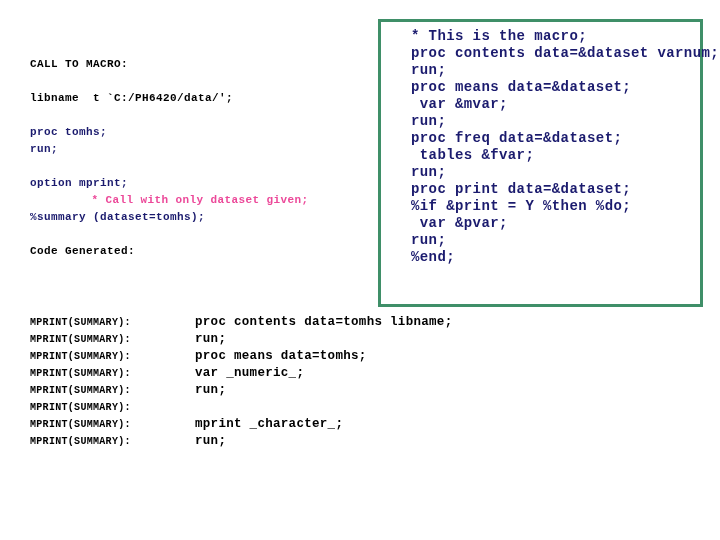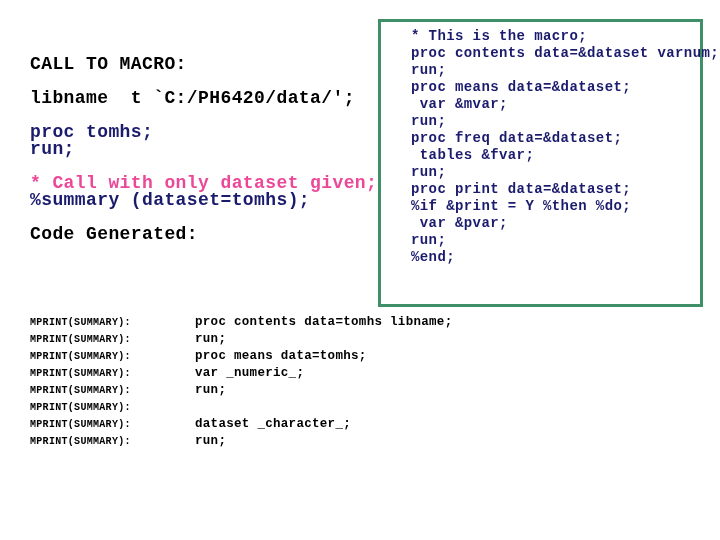"CALL TO MACRO:" .code-line { font-size: 18px -> 11px }
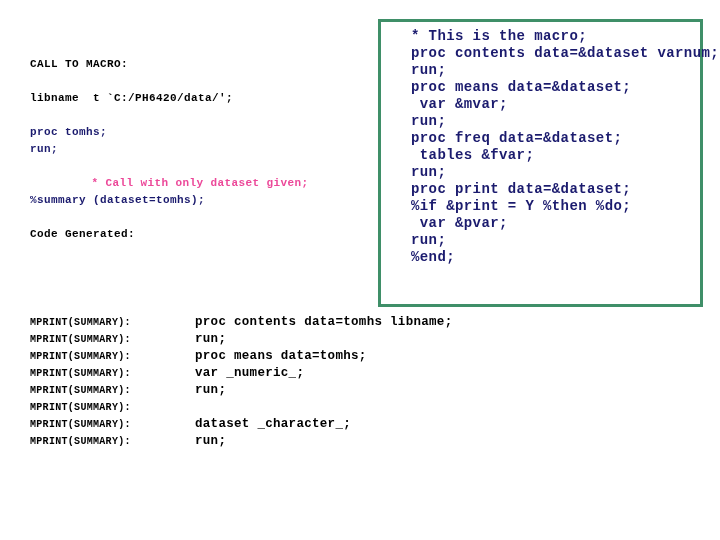"option mprint;" div.code-line { html: none -> <div>option mprint;</div> }
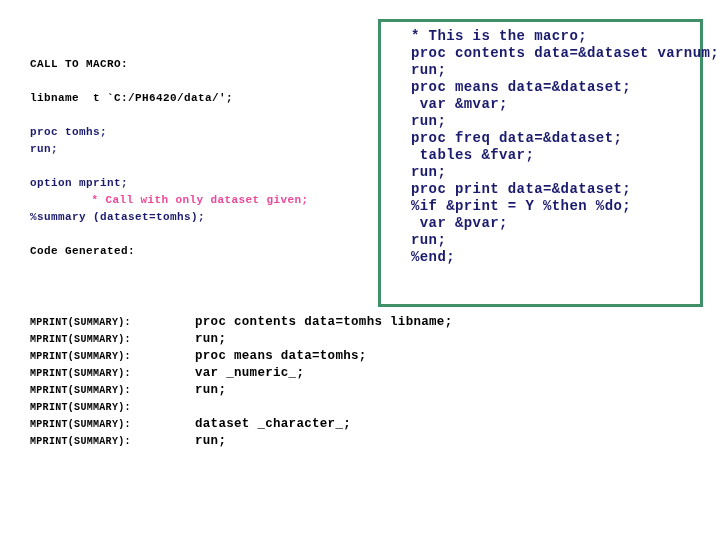"dataset _character_;" div.mprint-code { text: dataset -> mprint }
